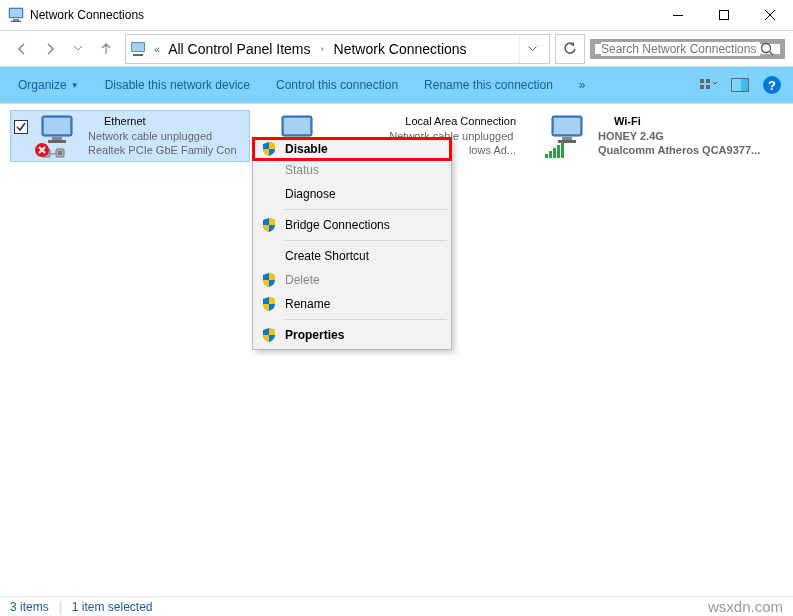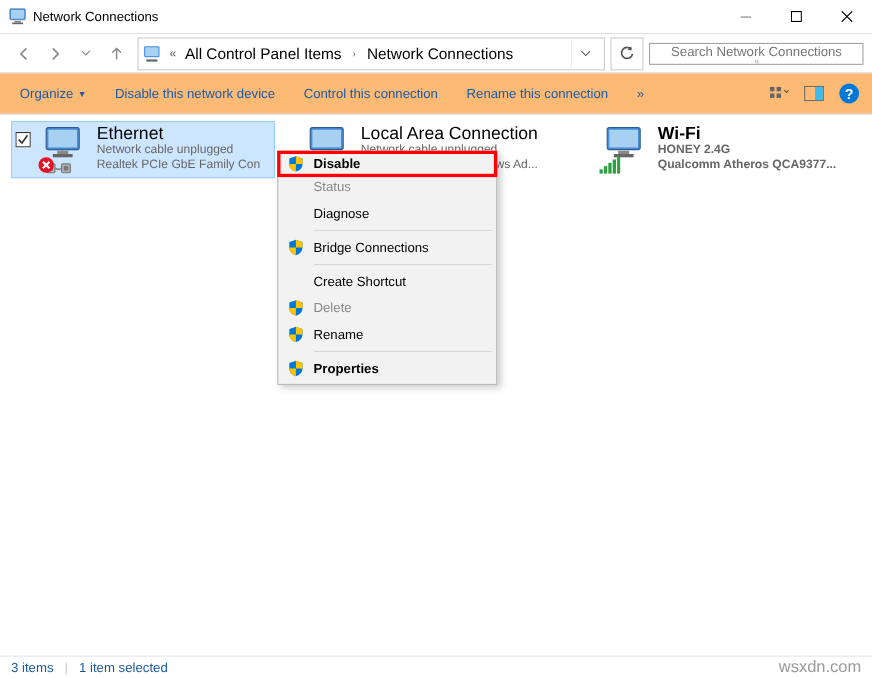"Search Network Connections" .searchbox { border: 1px solid #a3a3a3 -> 5px solid #a3a3a3; flex-direction: column -> none }
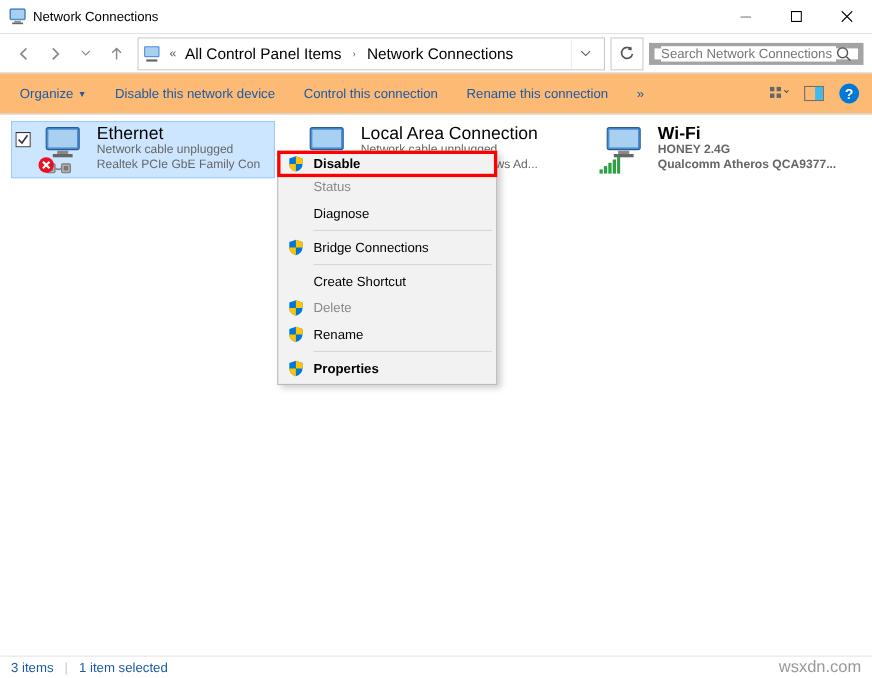"Organize" .toolbar { background: #fdba74 -> #7dd3fc }
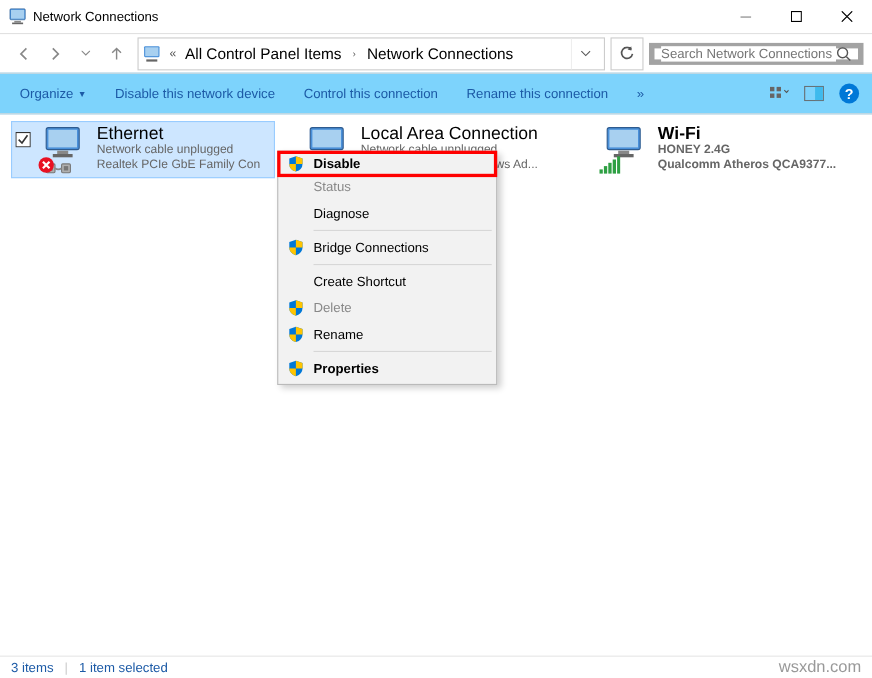"Ethernet" .conn-title { font-size: 16px -> 11px; margin-left: none -> 16px }
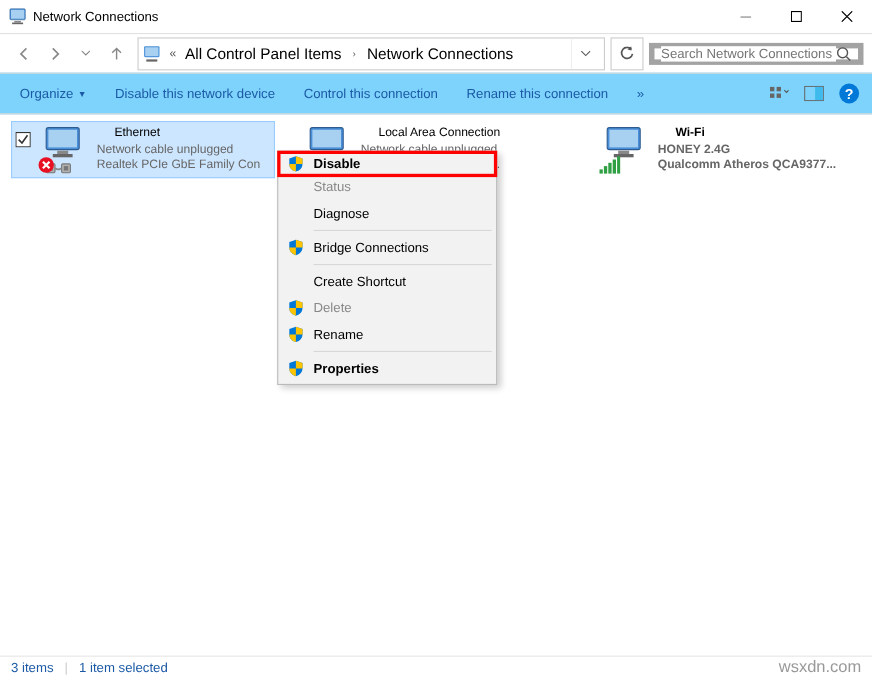"Local Area Connection" div.conn-item { justify-content: none -> space-between }
